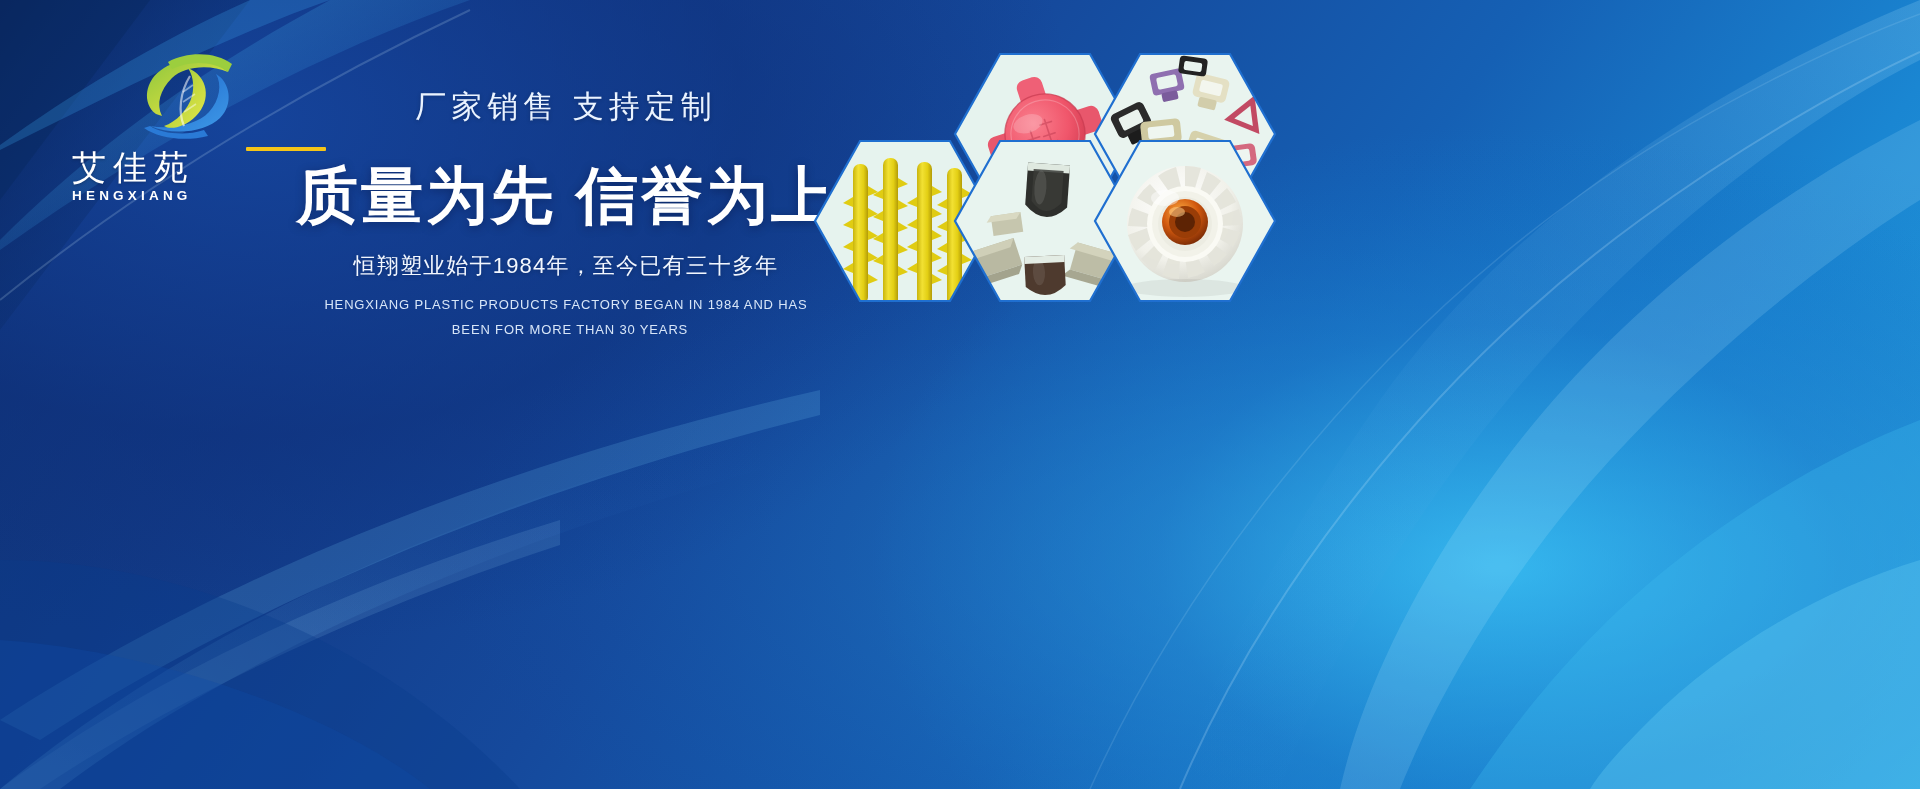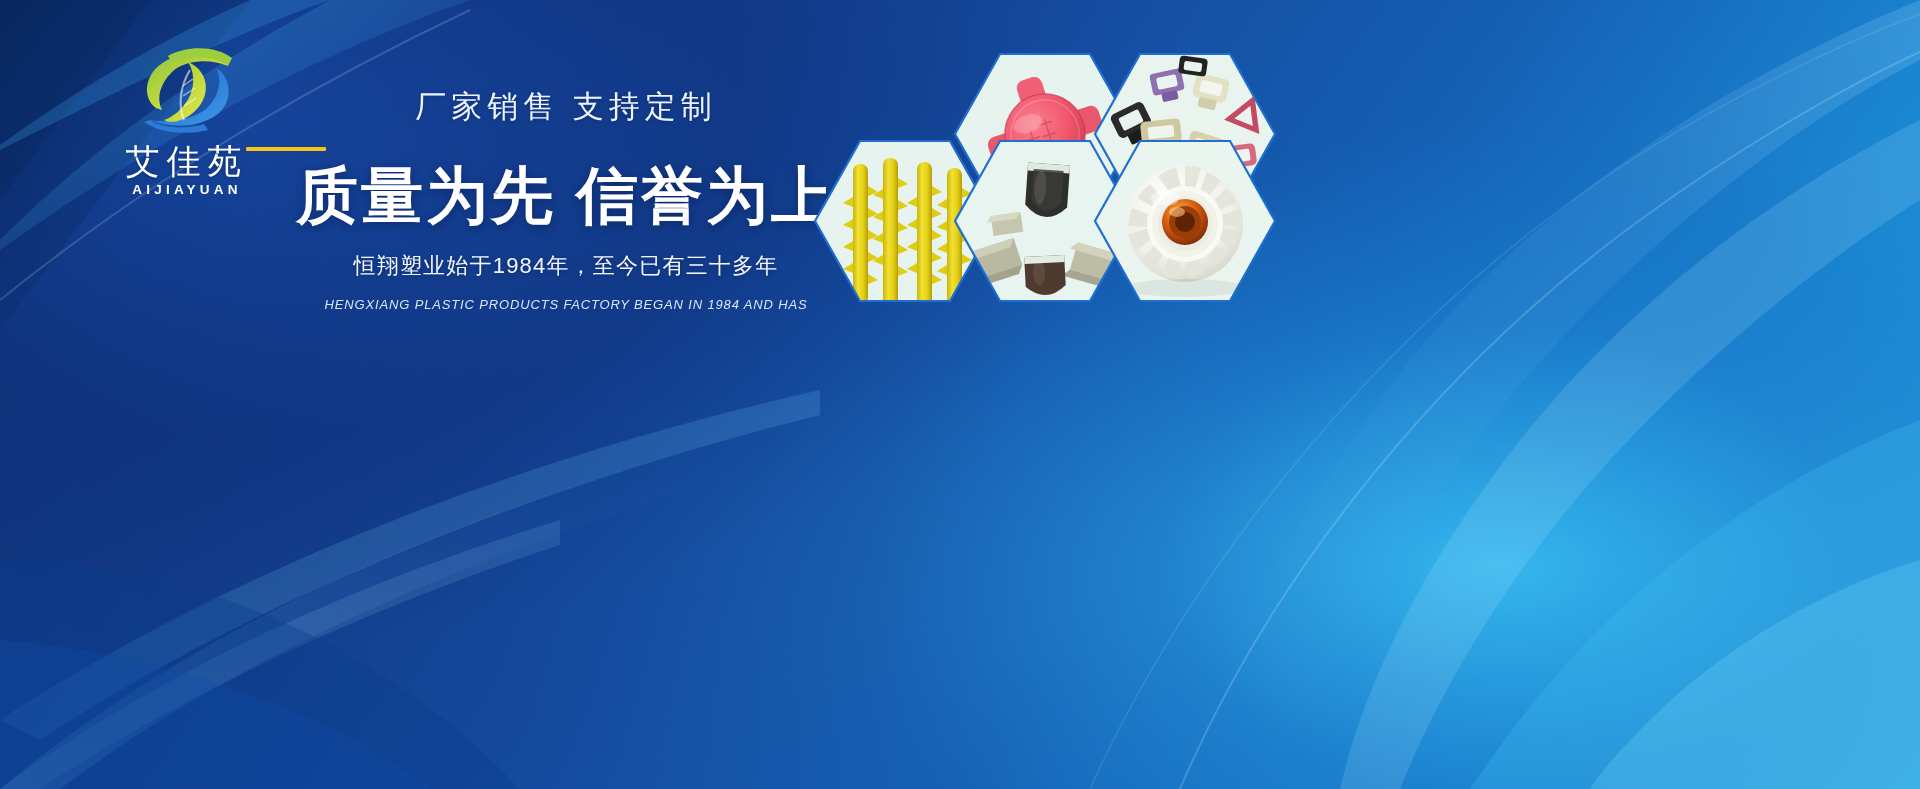"艾佳苑" .logo { text-align: center -> left; top: 46px -> 52px }
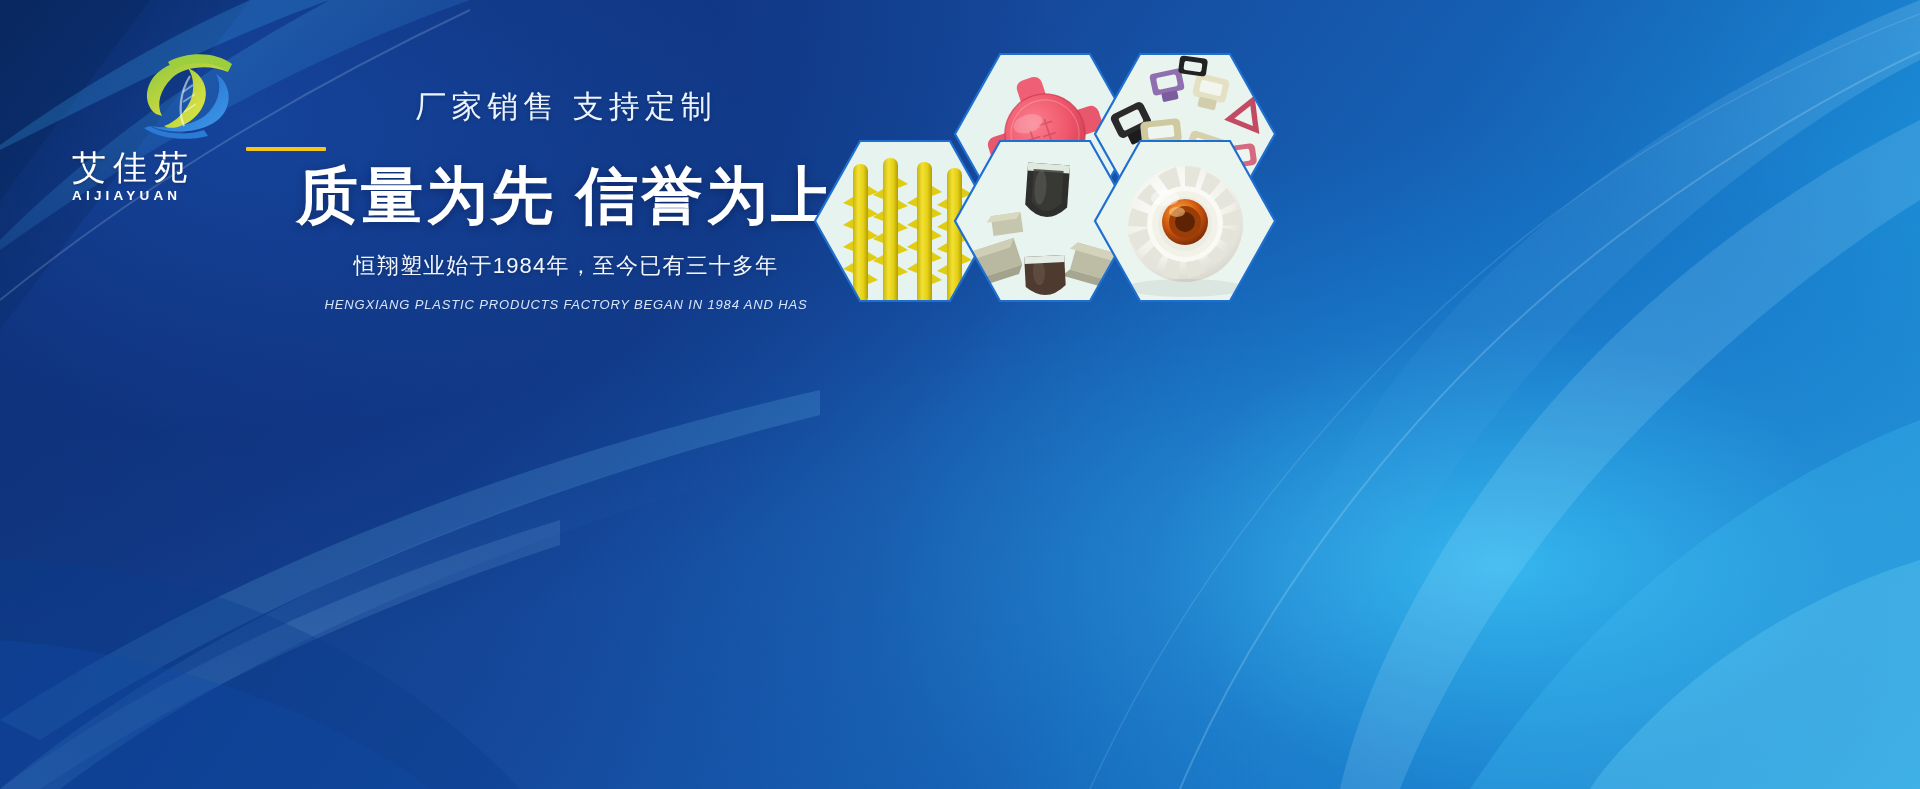"AIJIAYUAN" div.logo-en { text: AIJIAYUAN -> HENGXIANG }
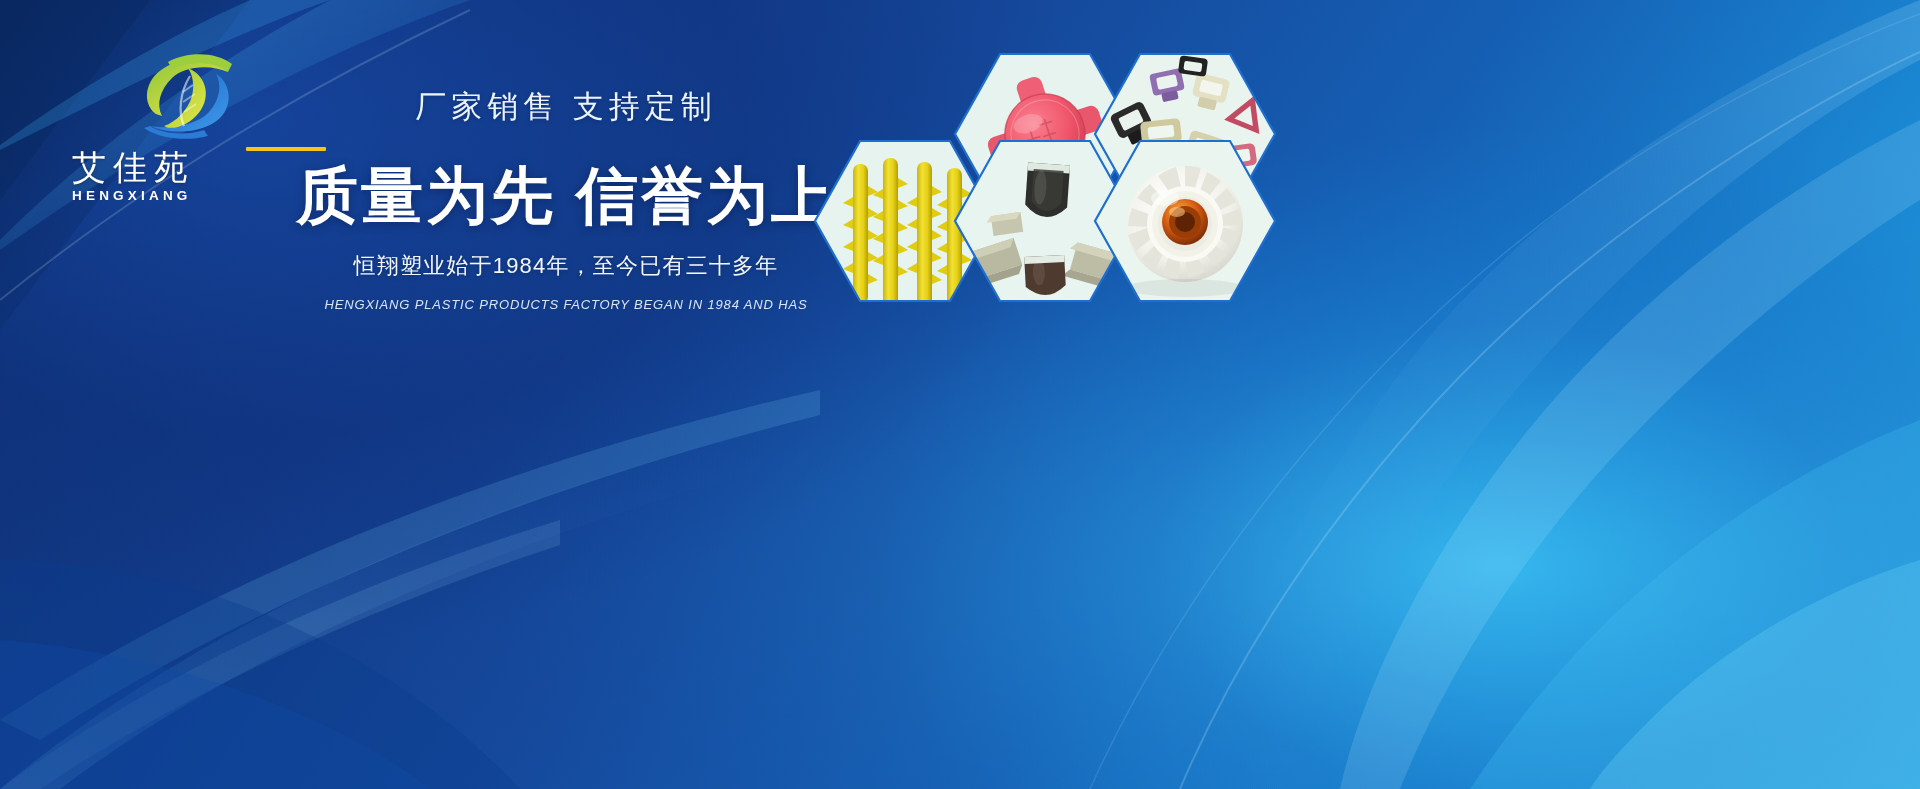"HENGXIANG PLASTIC PRODUCTS FACTORY BEGAN" .sub-en { font-style: italic -> none }
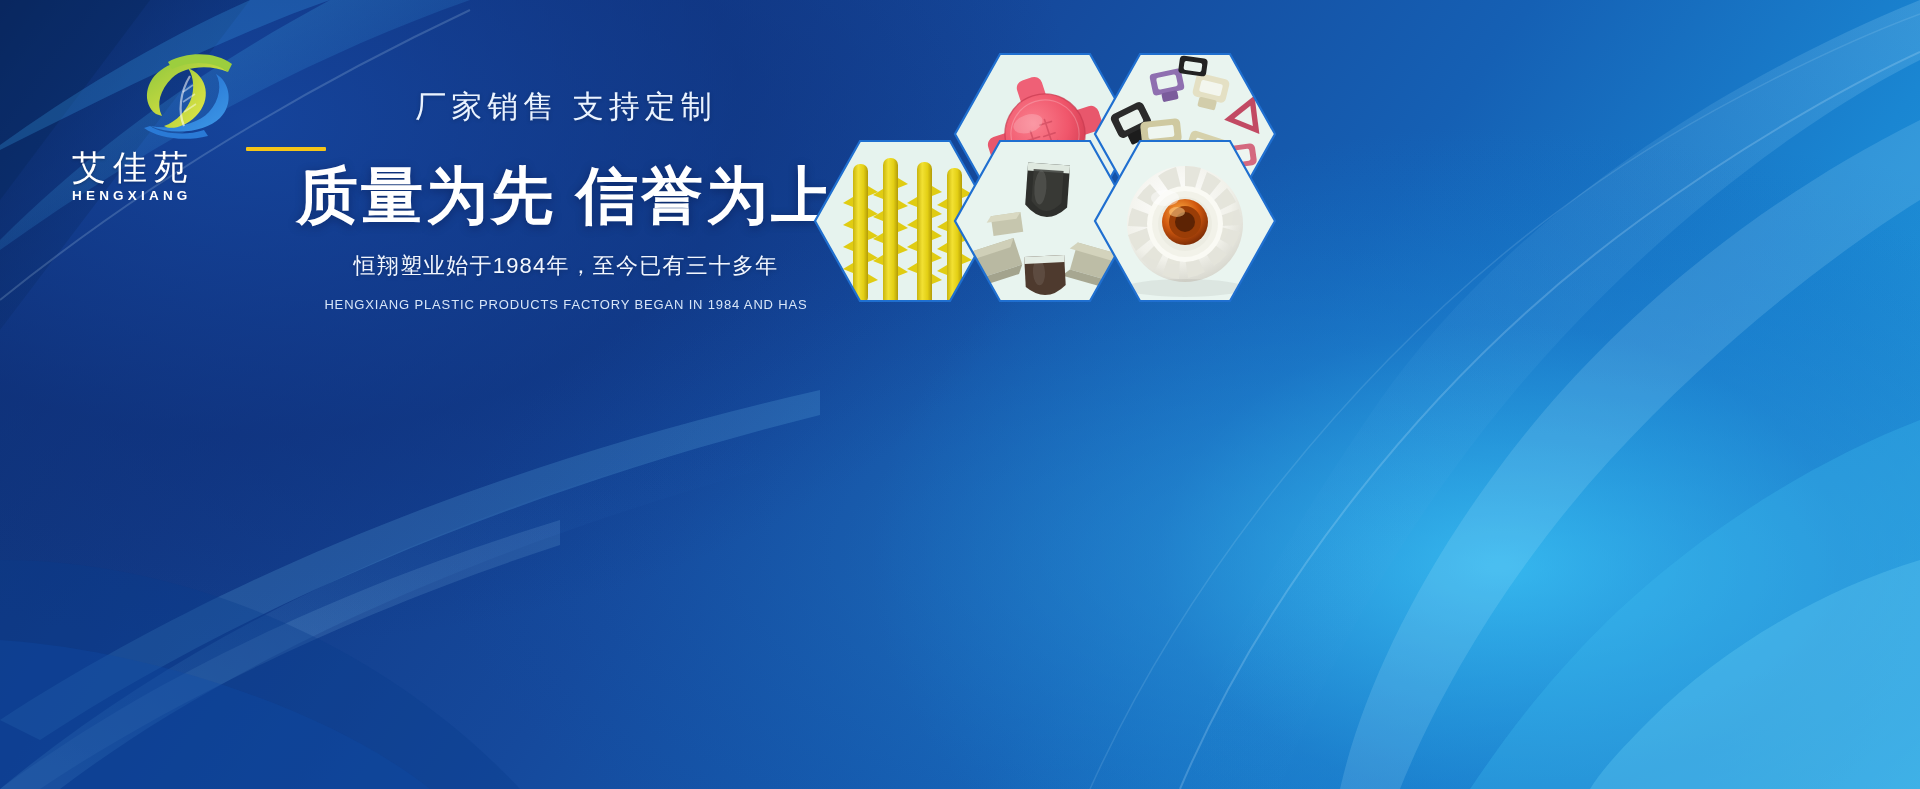"BEEN FOR MORE THAN 30" div { html: none -> <div>BEEN FOR MORE THAN 30 YEARS</div> }
